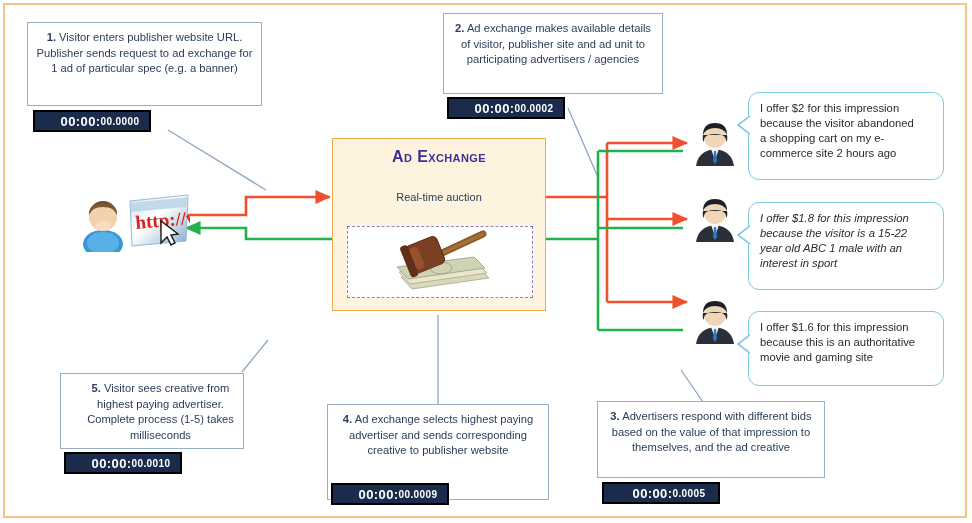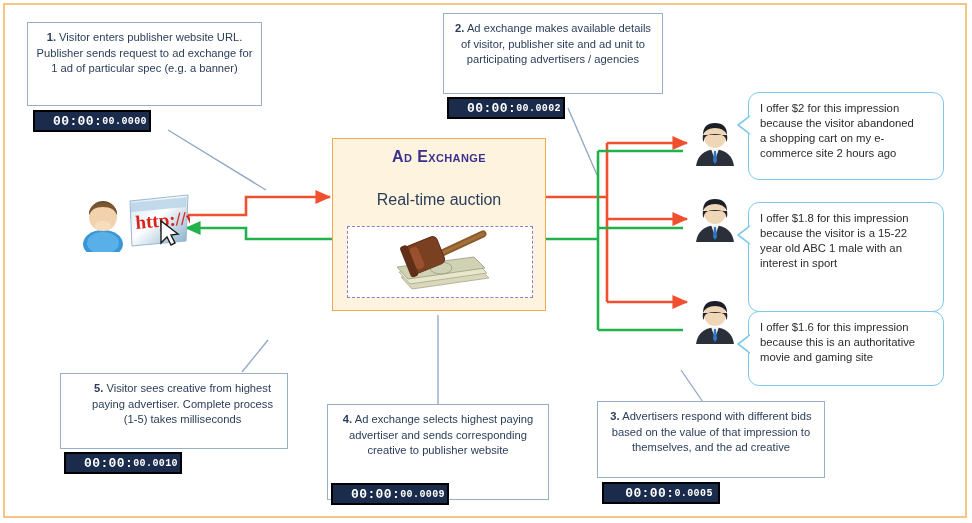"00:00:" .badge { font-family: Liberation Mono, monospace -> Liberation Sans, sans-serif }
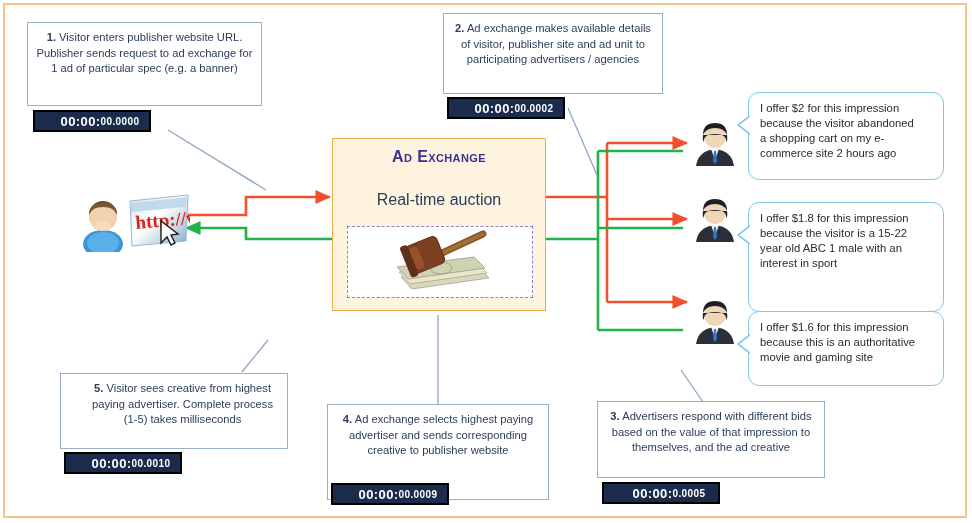"Real-time auction" #adx-sub { font-size: 16px -> 11px }
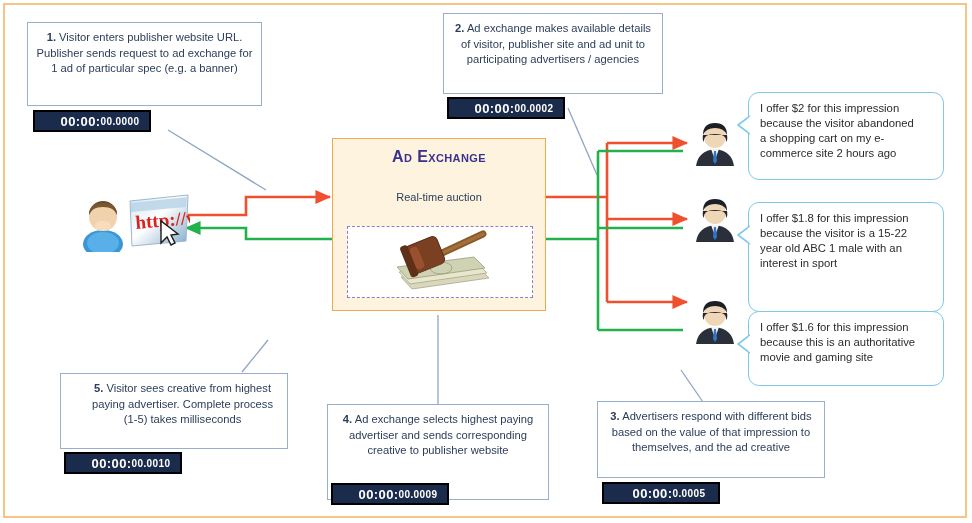"I offer $1.8 for this" div.bubble { font-style: none -> italic; height: 110px -> 88px }
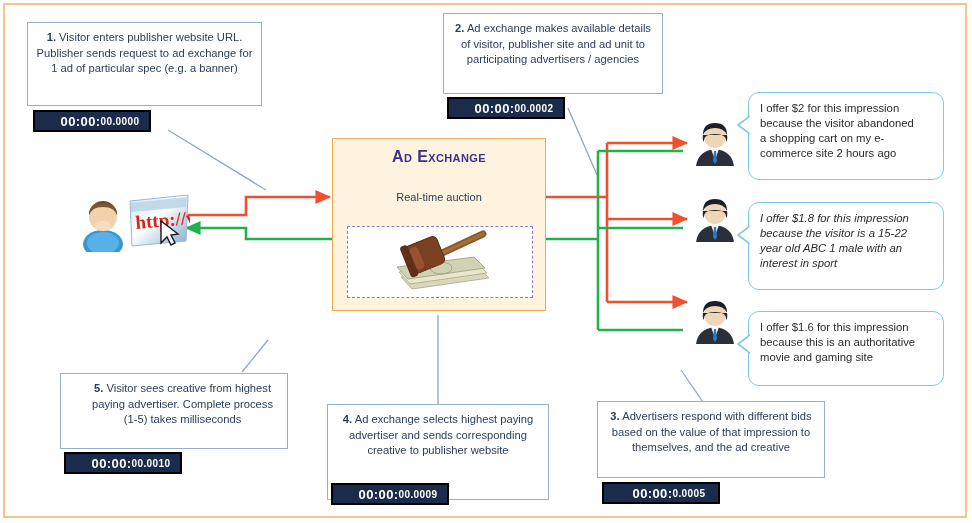"5. Visitor sees creative from" div.callout { width: 228px -> 184px }
